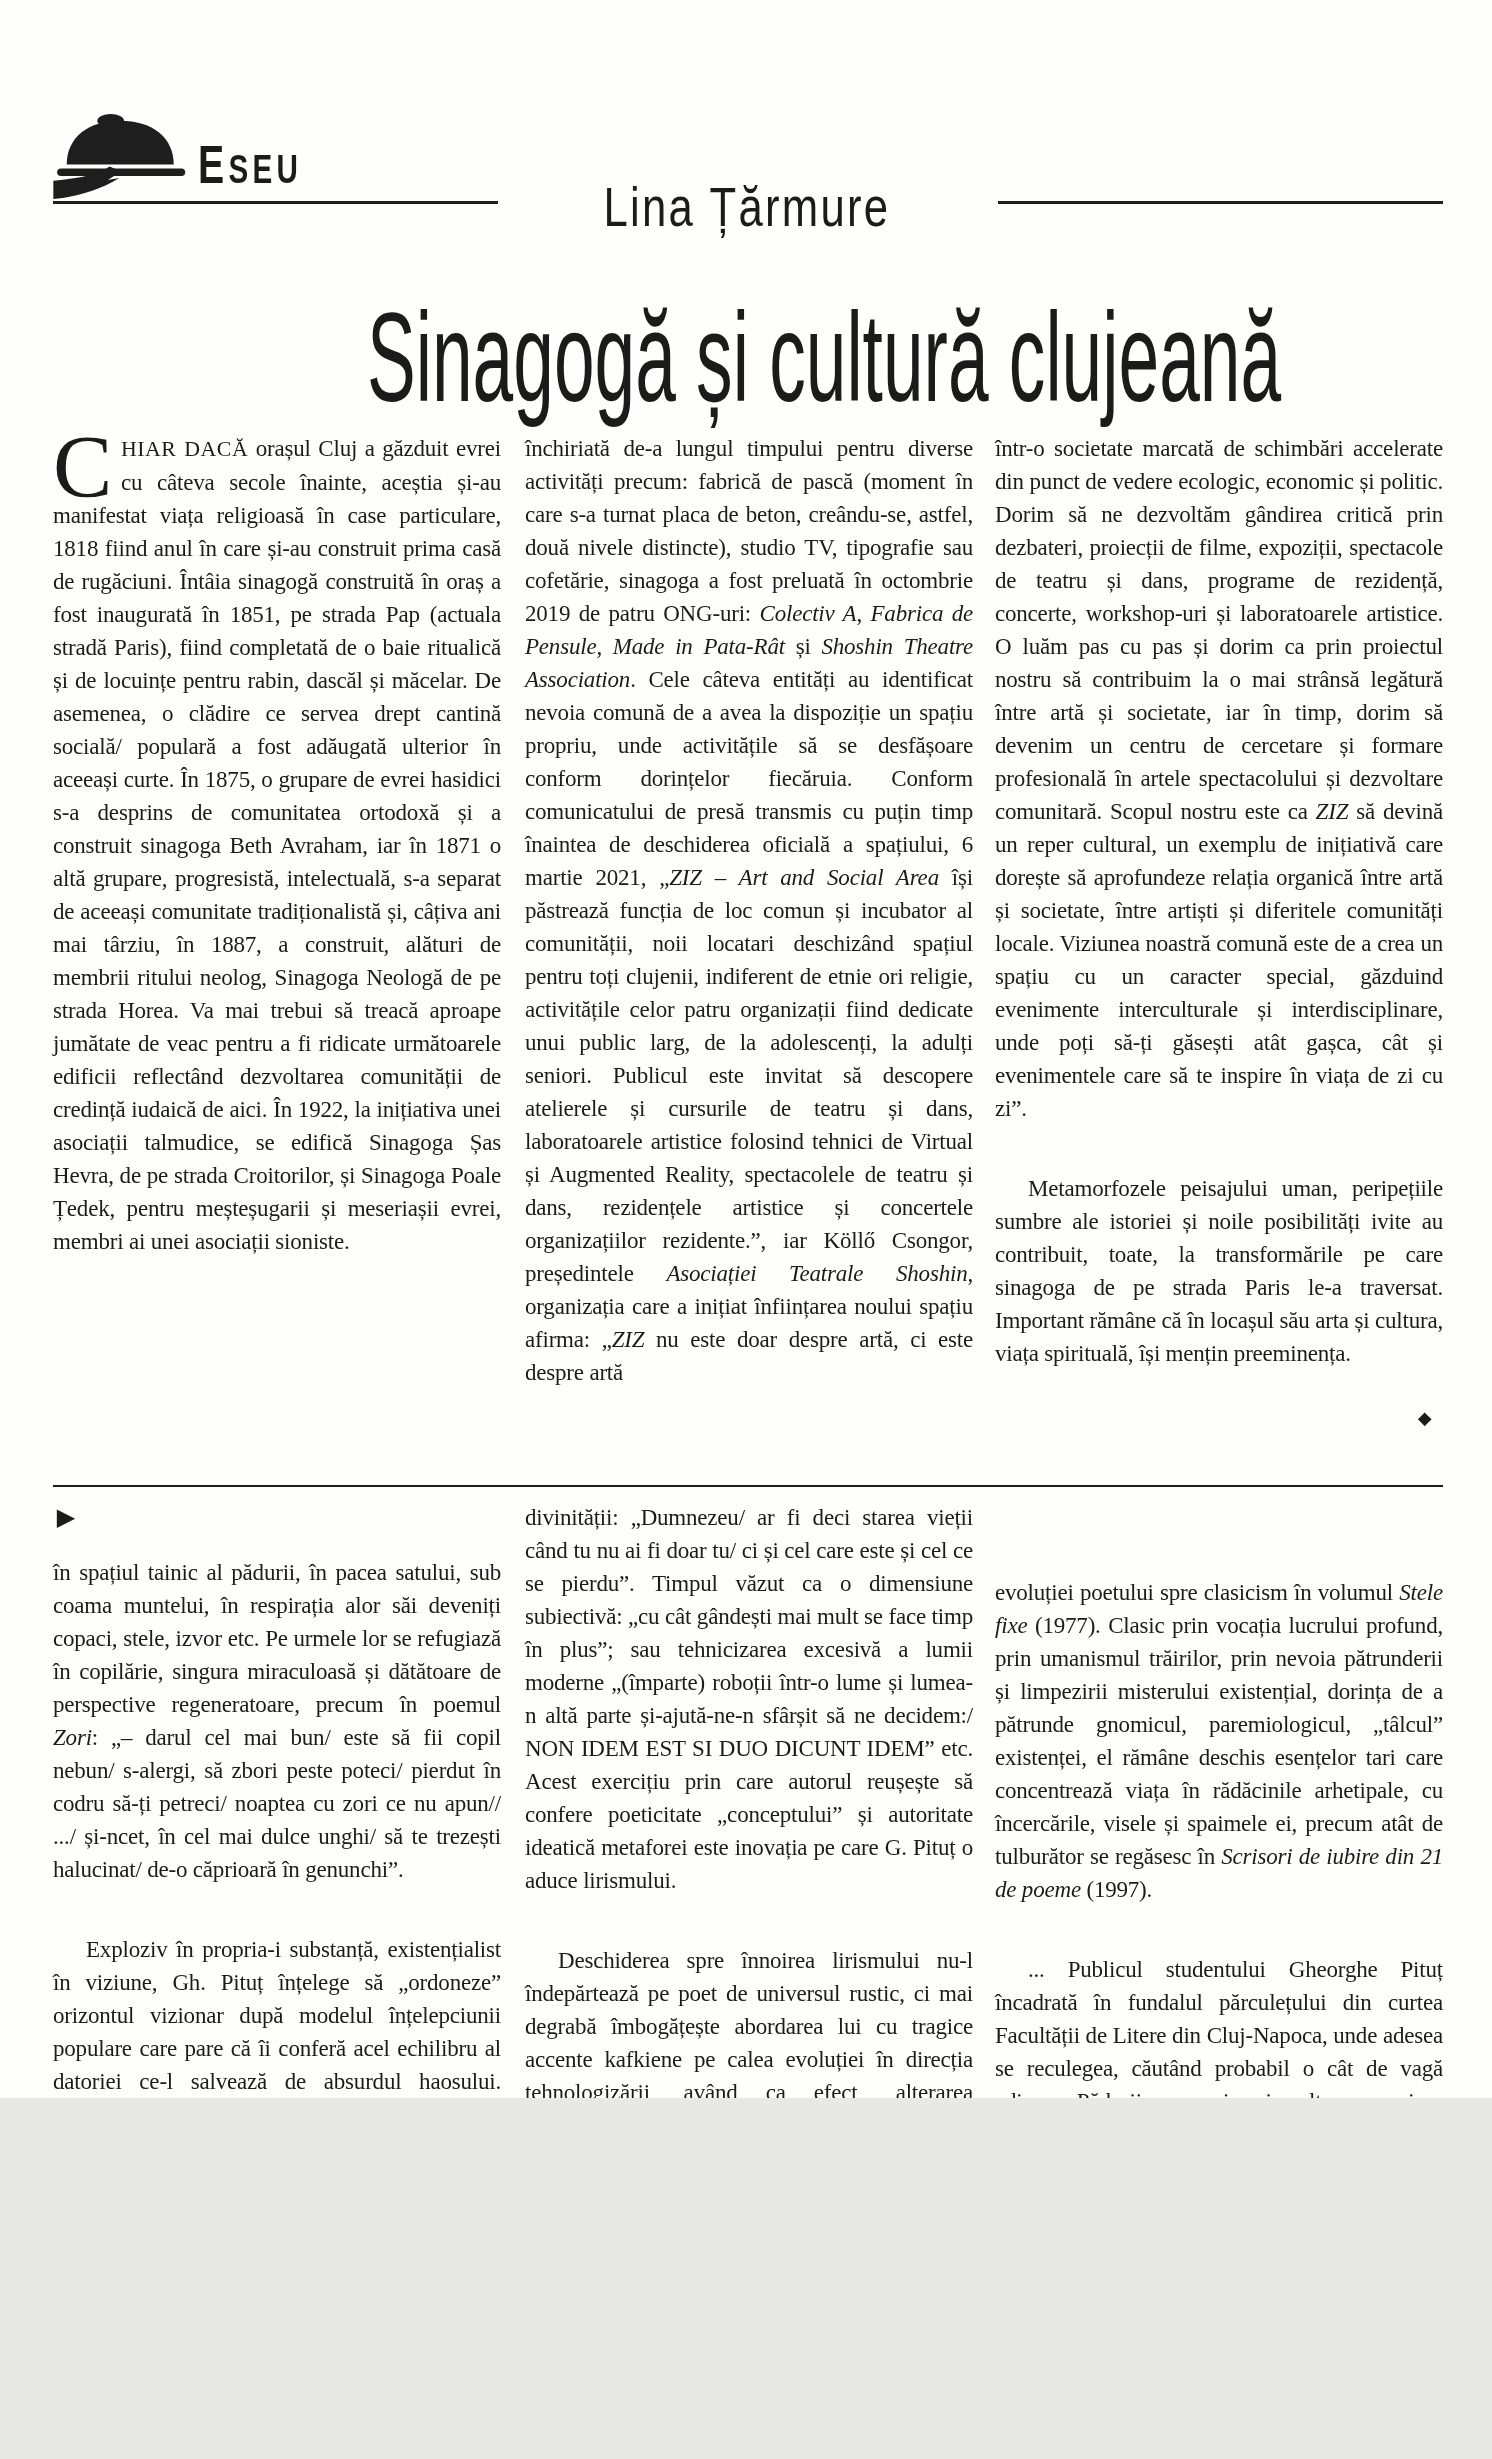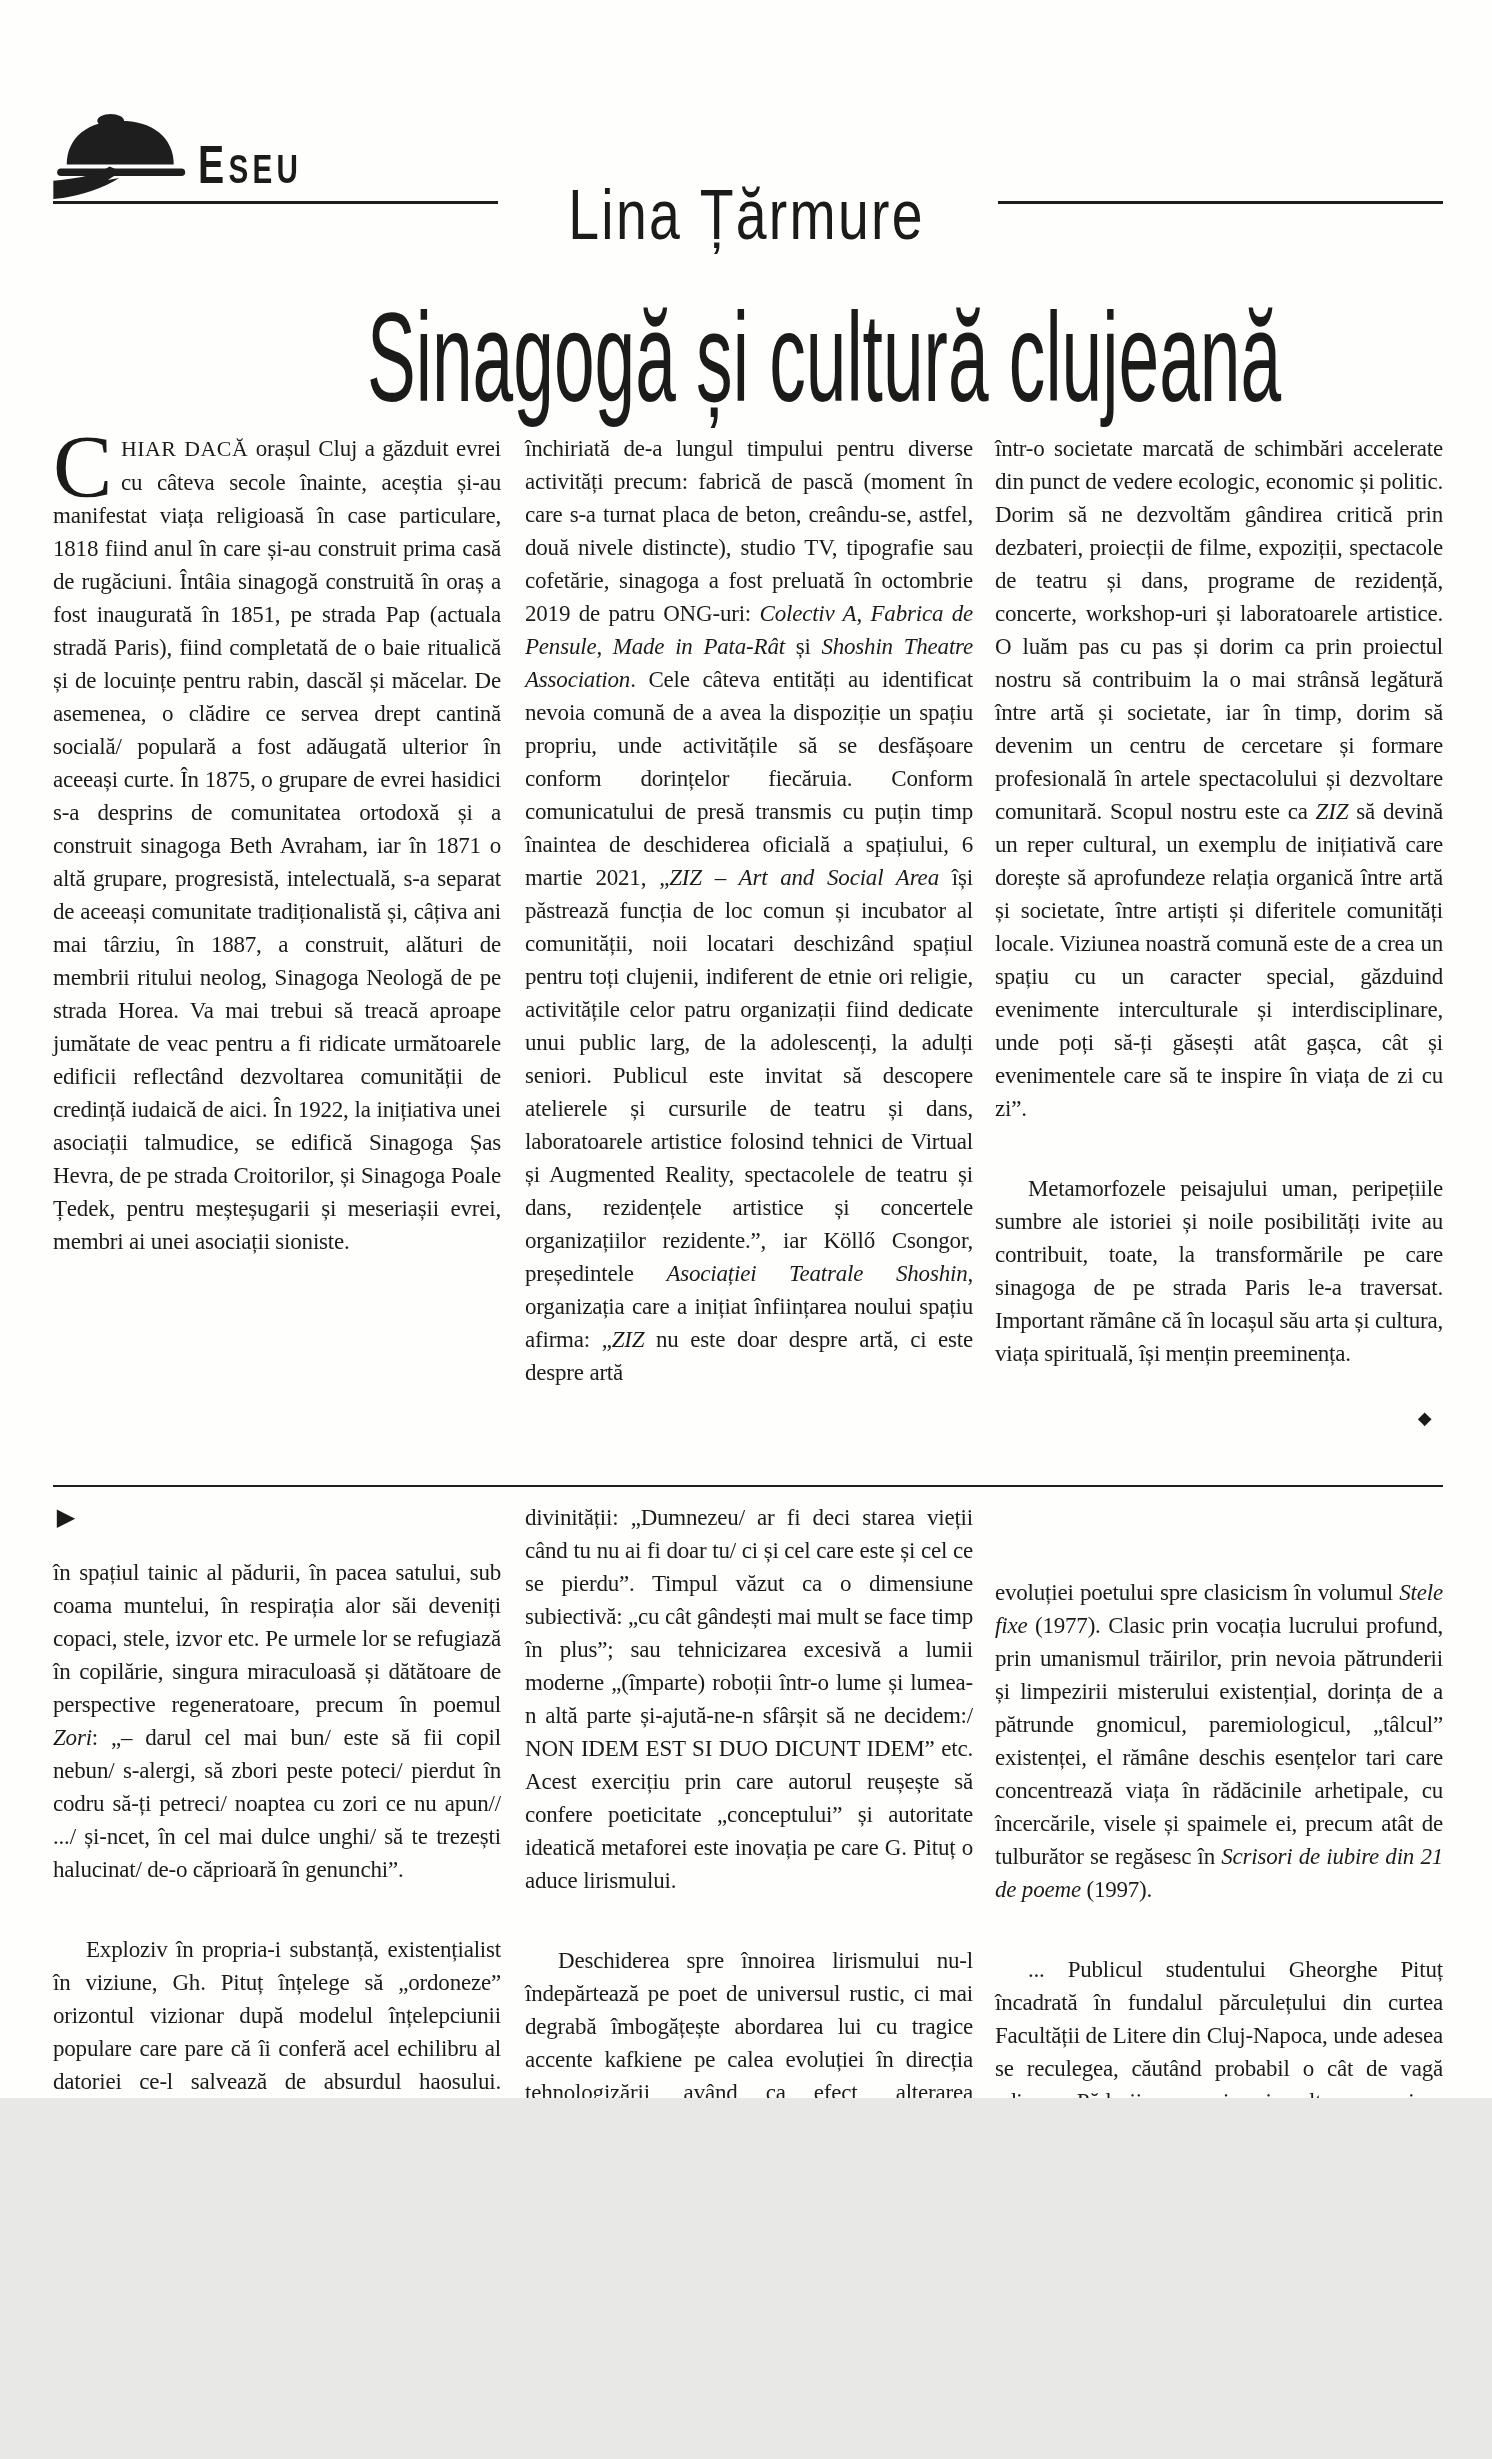"Lina Țărmure" .author { font-size: 71px -> 56px }
